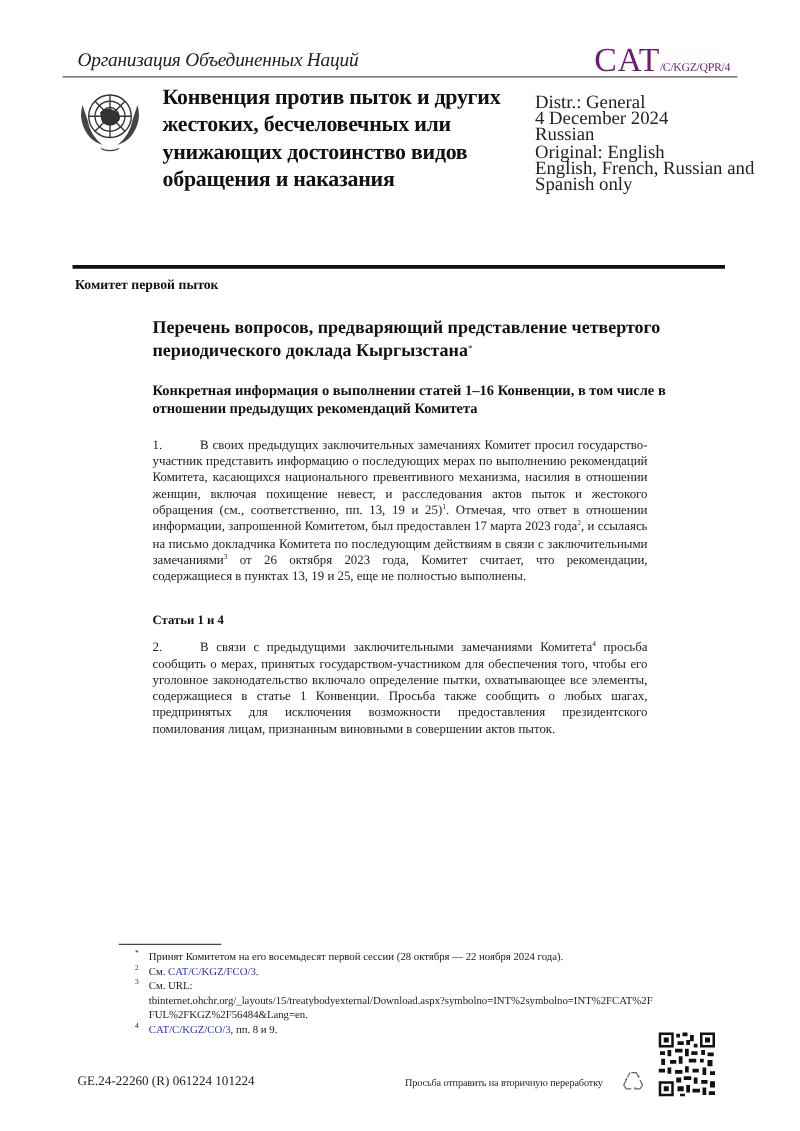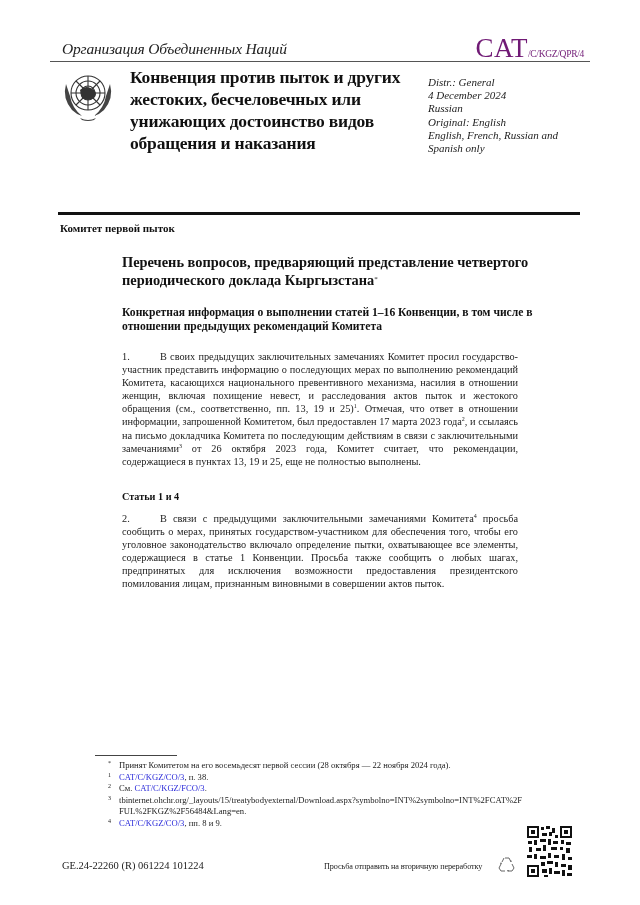"Distr.: General" .distr { font-size: 11px -> 15px; font-style: italic -> none }
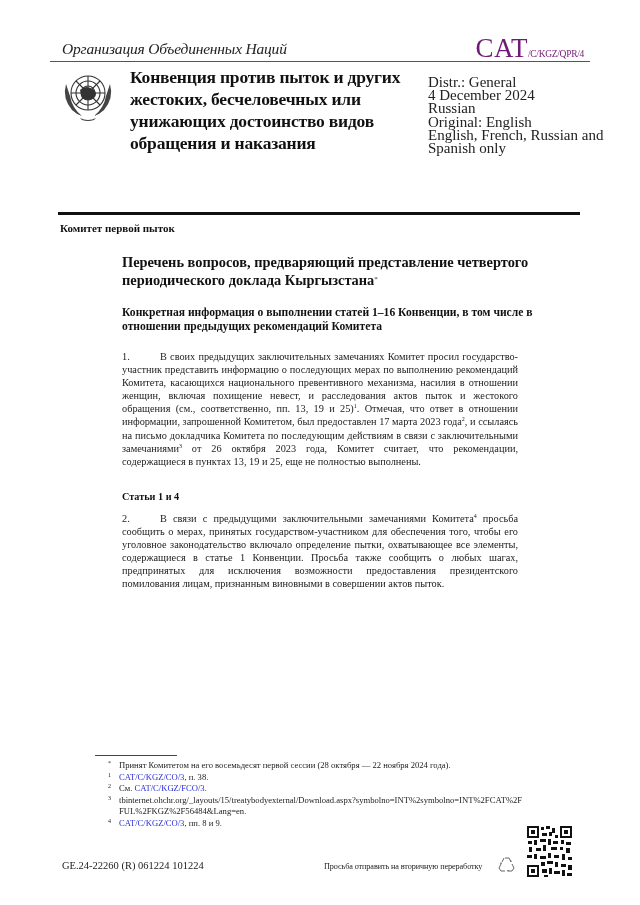"CAT/C/KGZ/CO/3, п. 38." div.fn { html: <div> <span>1</span> <span>CAT/C/KGZ/CO/3</span><span>, п. 38.</span> </div> -> none }
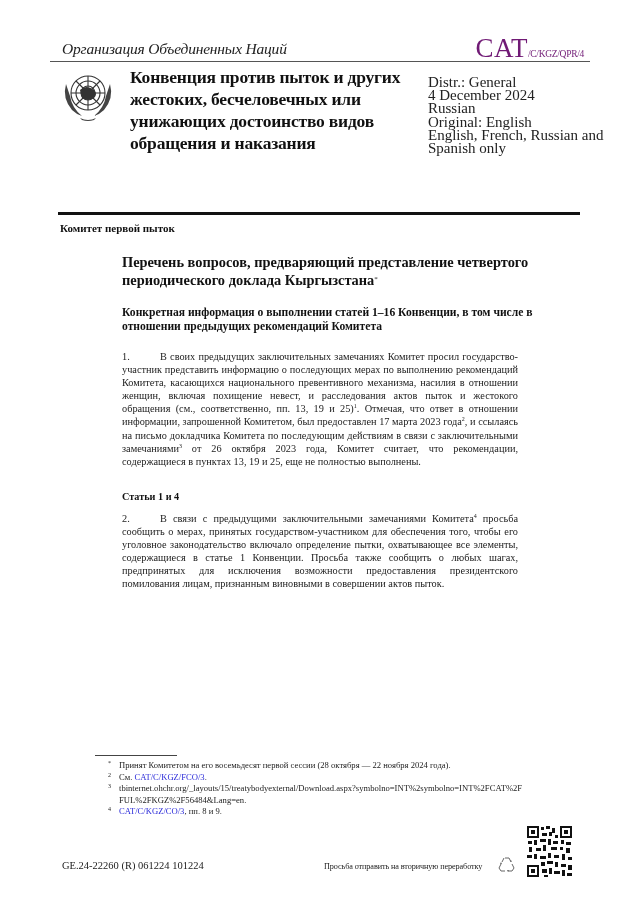"См. URL:" div { html: none -> <div>См. URL:</div> }
